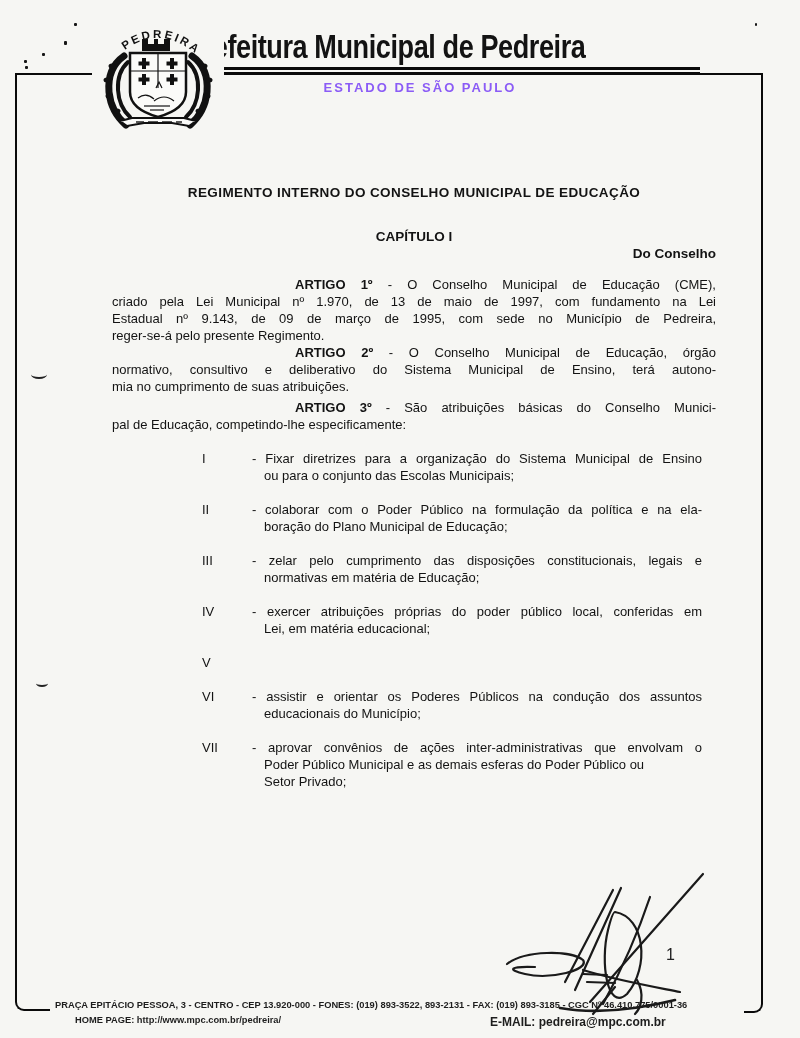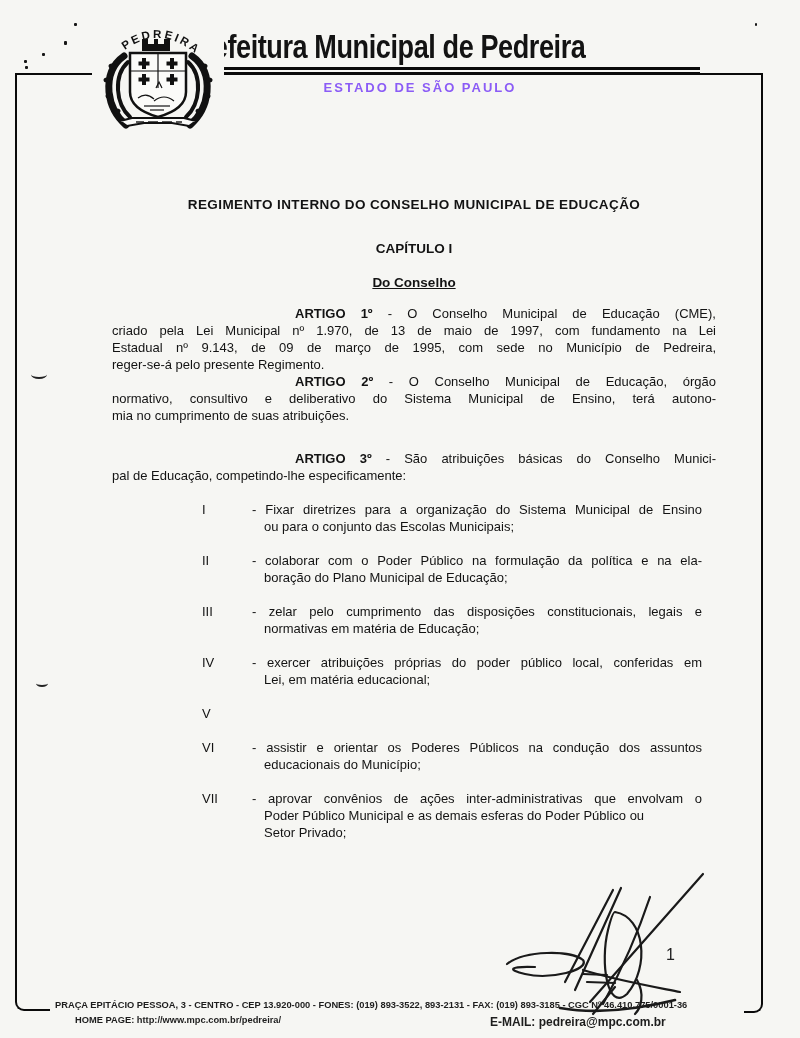"REGIMENTO INTERNO DO CONSELHO MUNICIPAL" .doc-title { margin-top: 24px -> 12px }
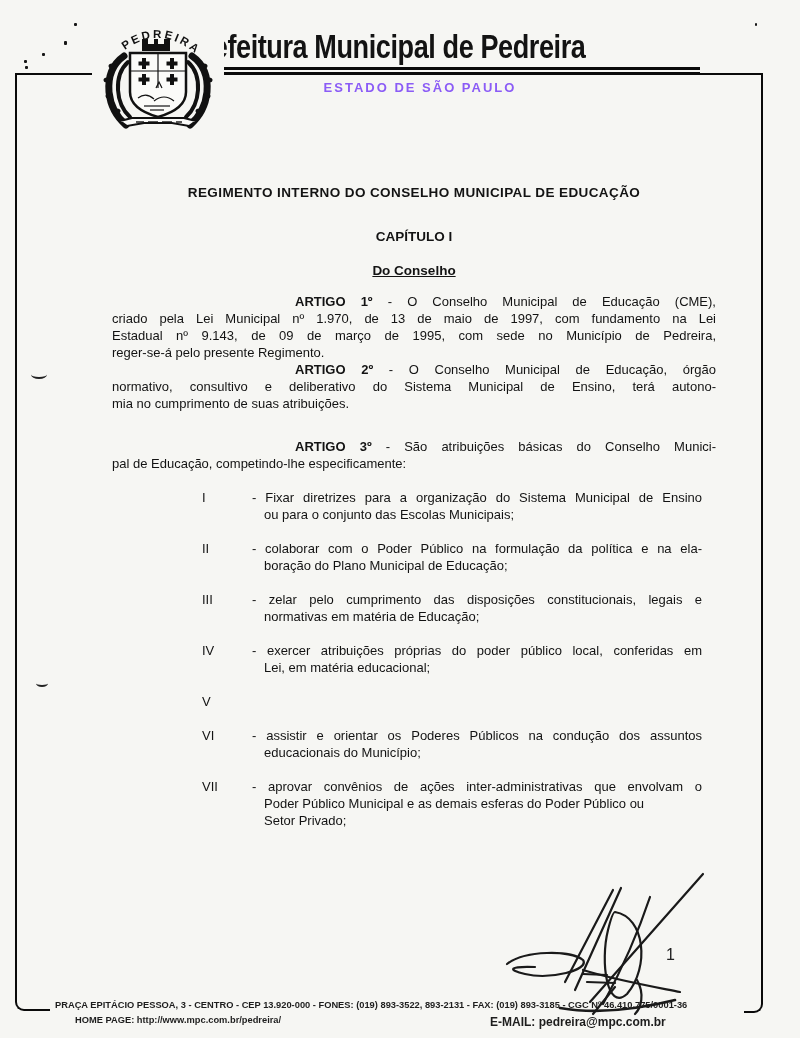"Do Conselho" .chapsub { margin-top: 17px -> 0; text-align: center -> right; text-decoration: underline -> none }
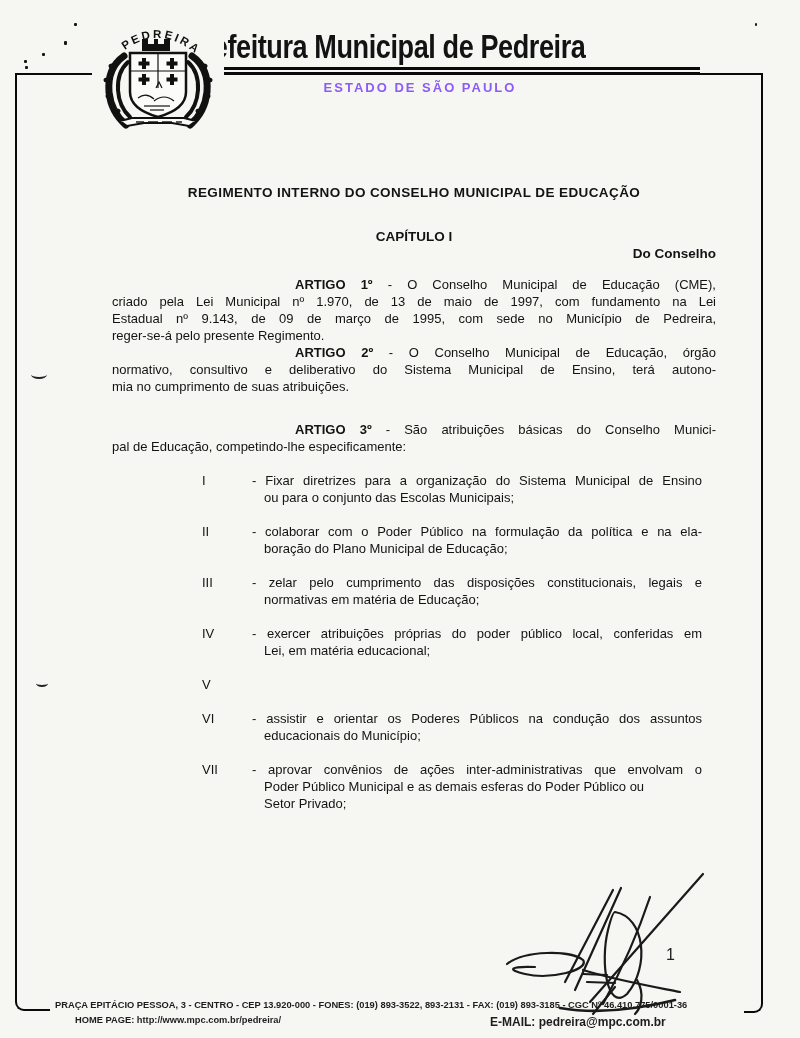"ARTIGO 3º - São atribuições" .art3 { margin-top: 26px -> 4px }
